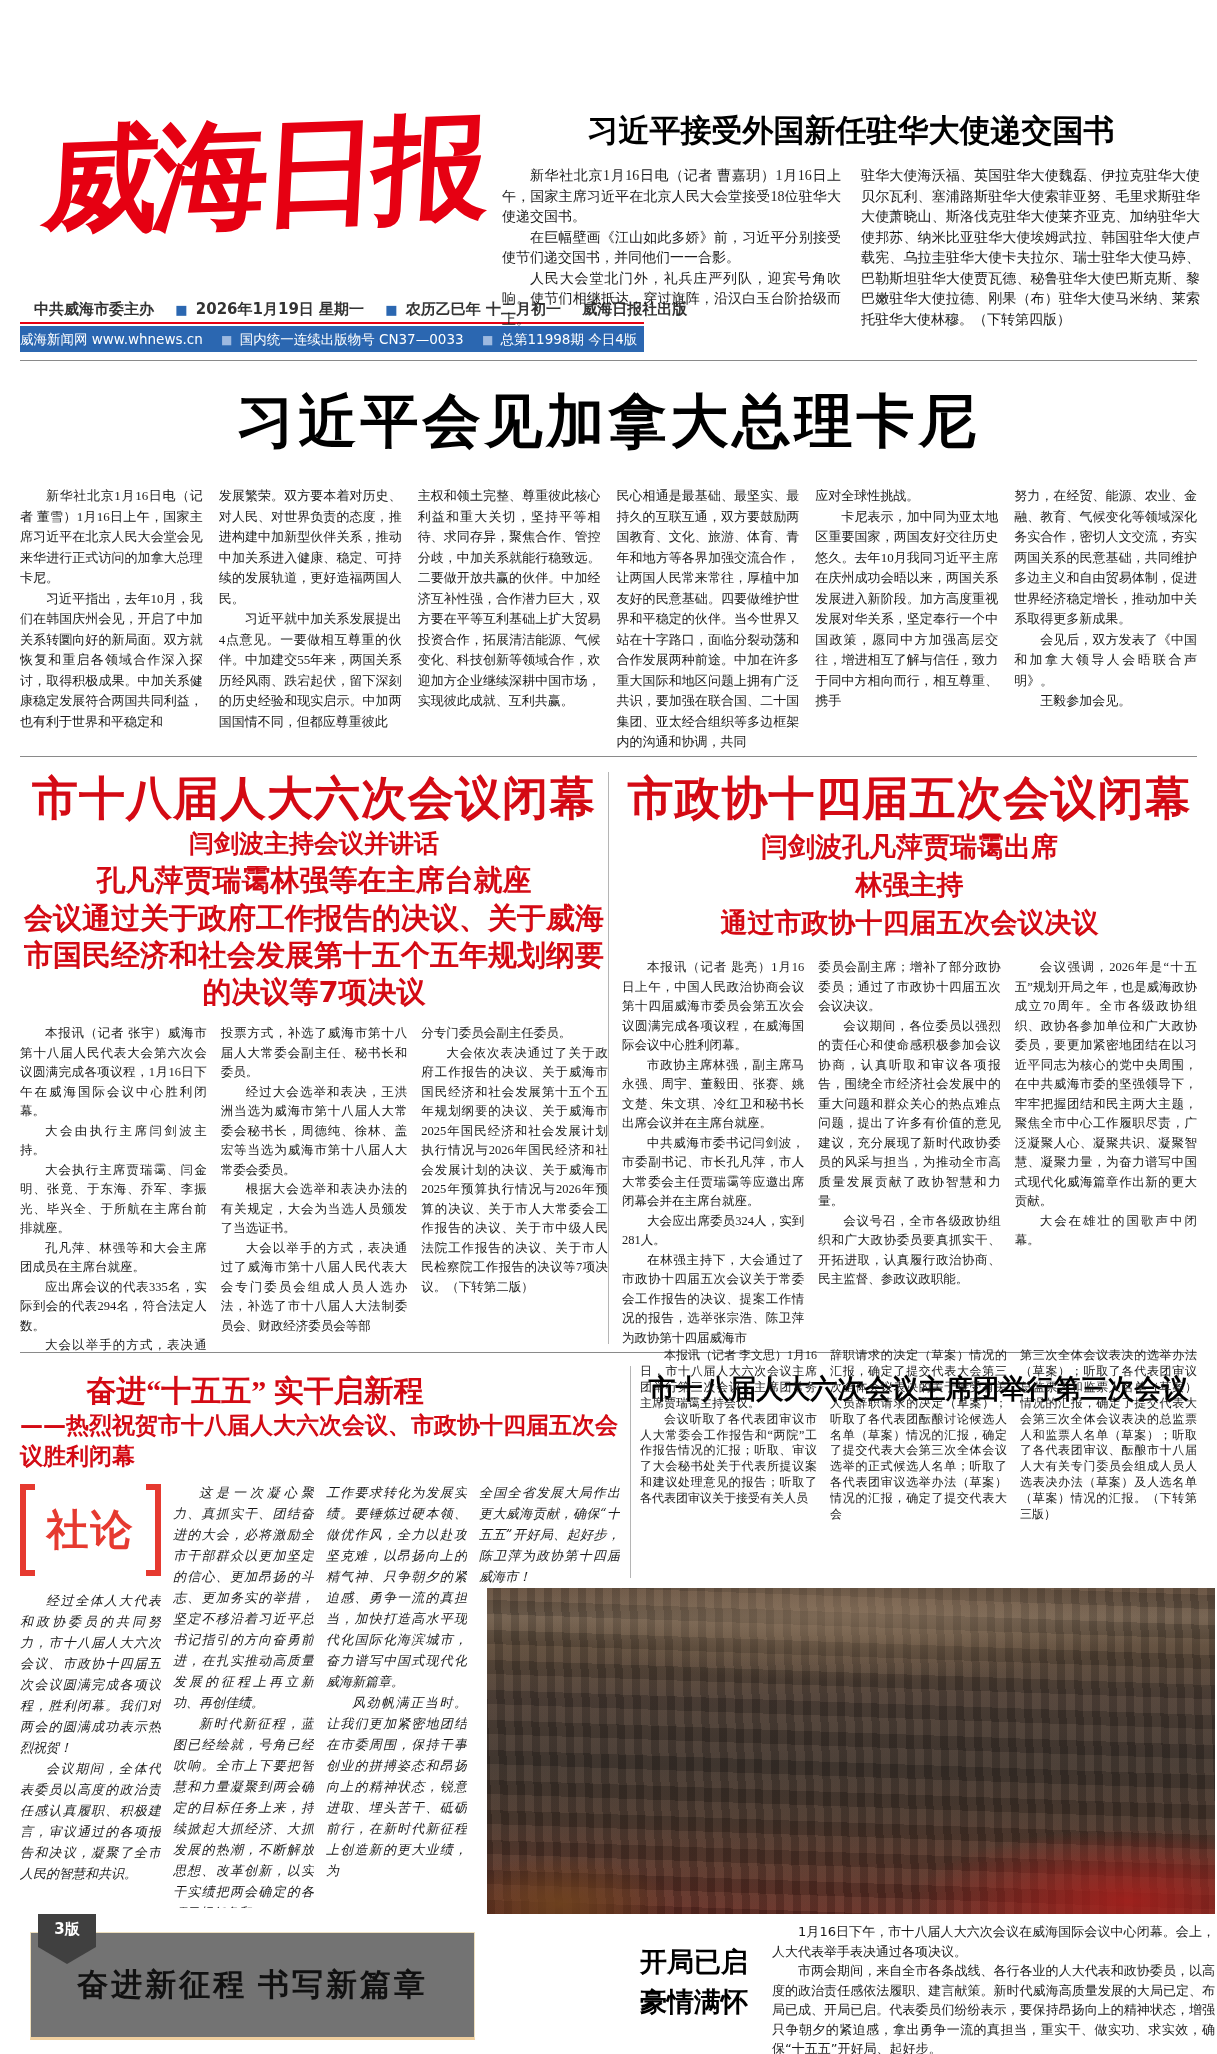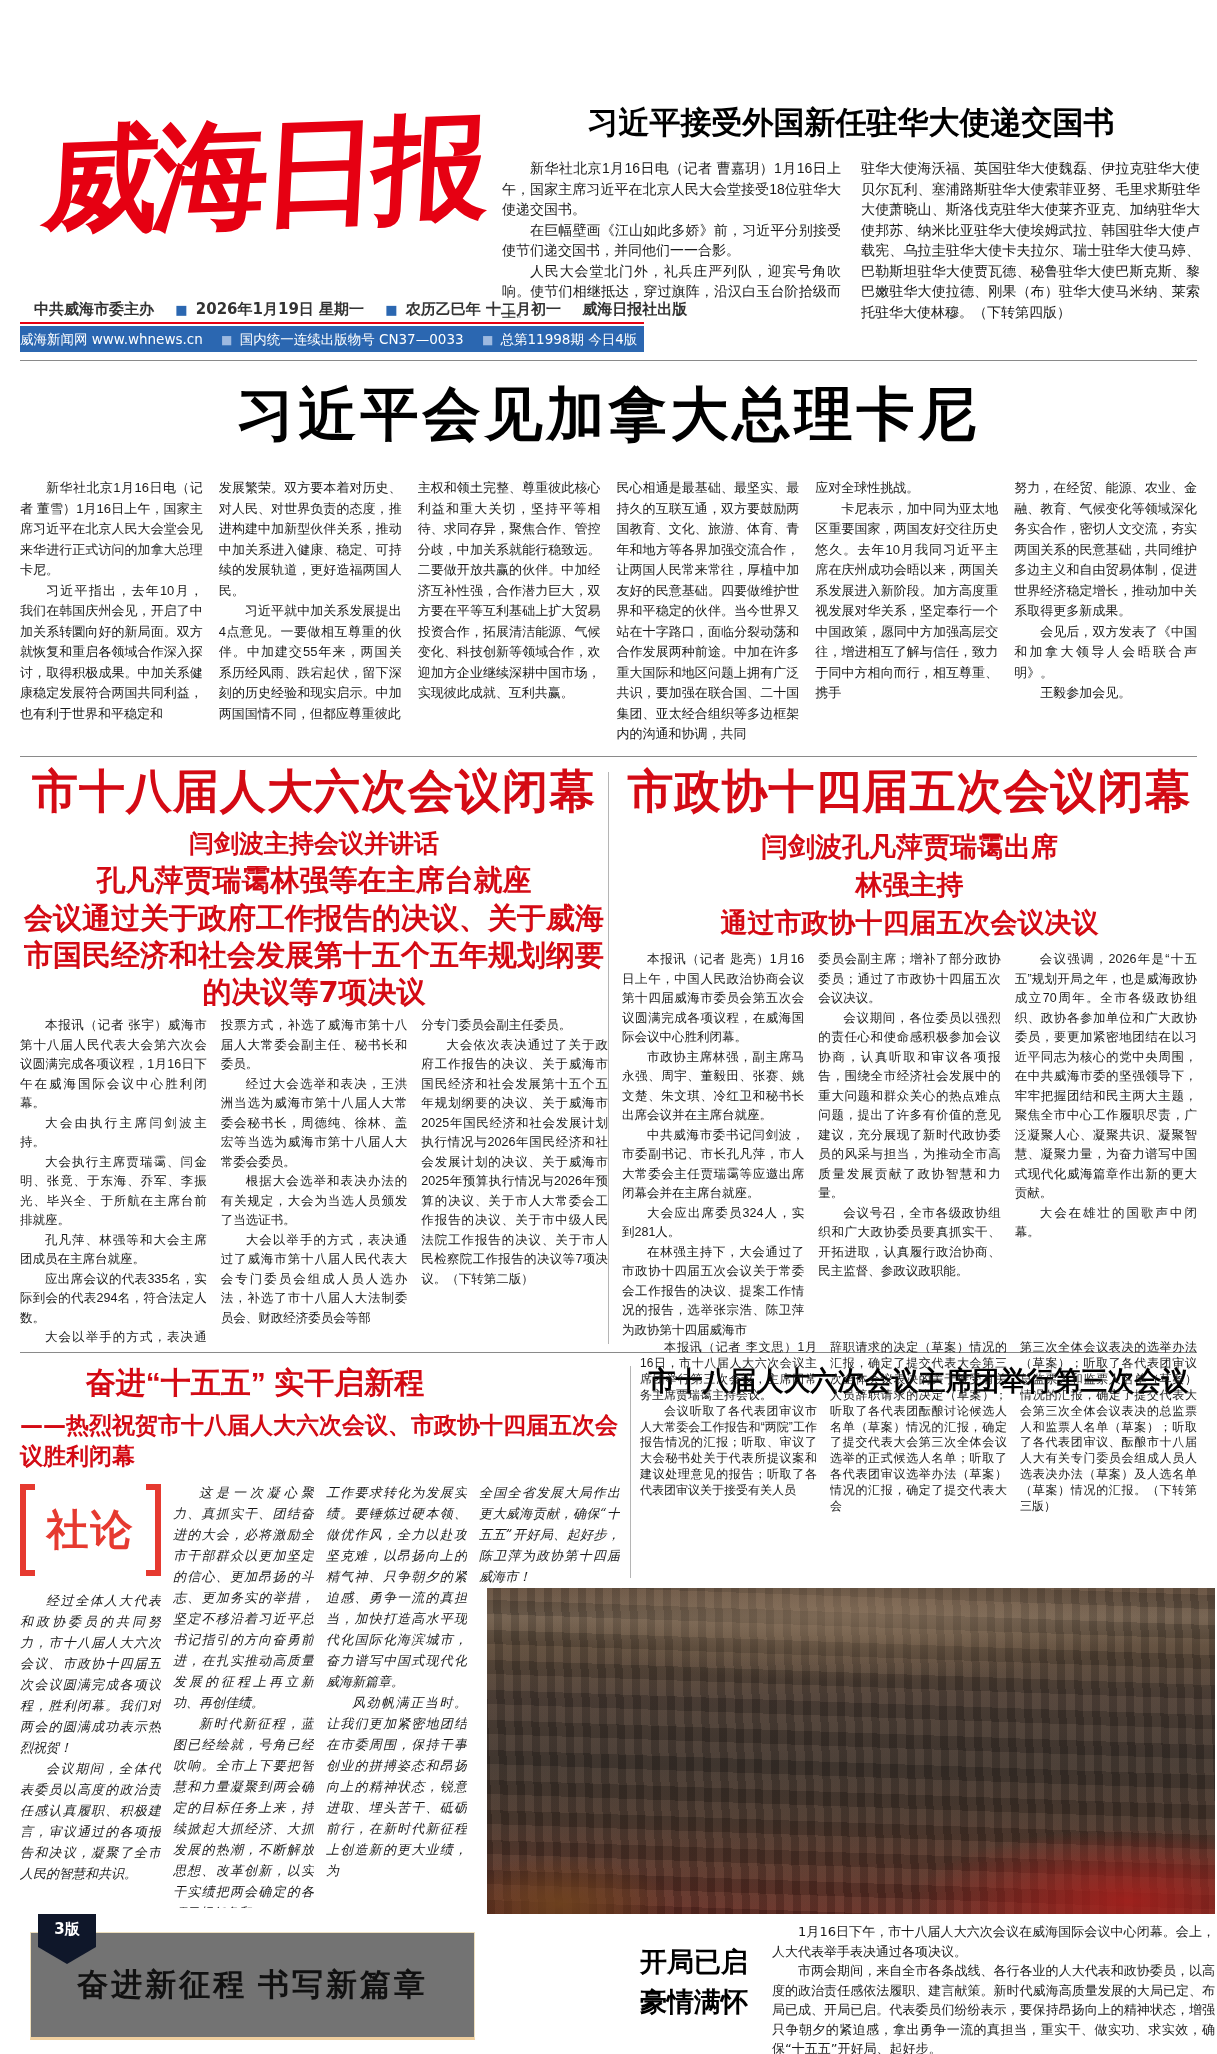"习近平接受外国新任驻华大使递交国书" .serif { font-family: Liberation Sans, sans-serif -> Liberation Serif, serif; margin-top: none -> 8px }
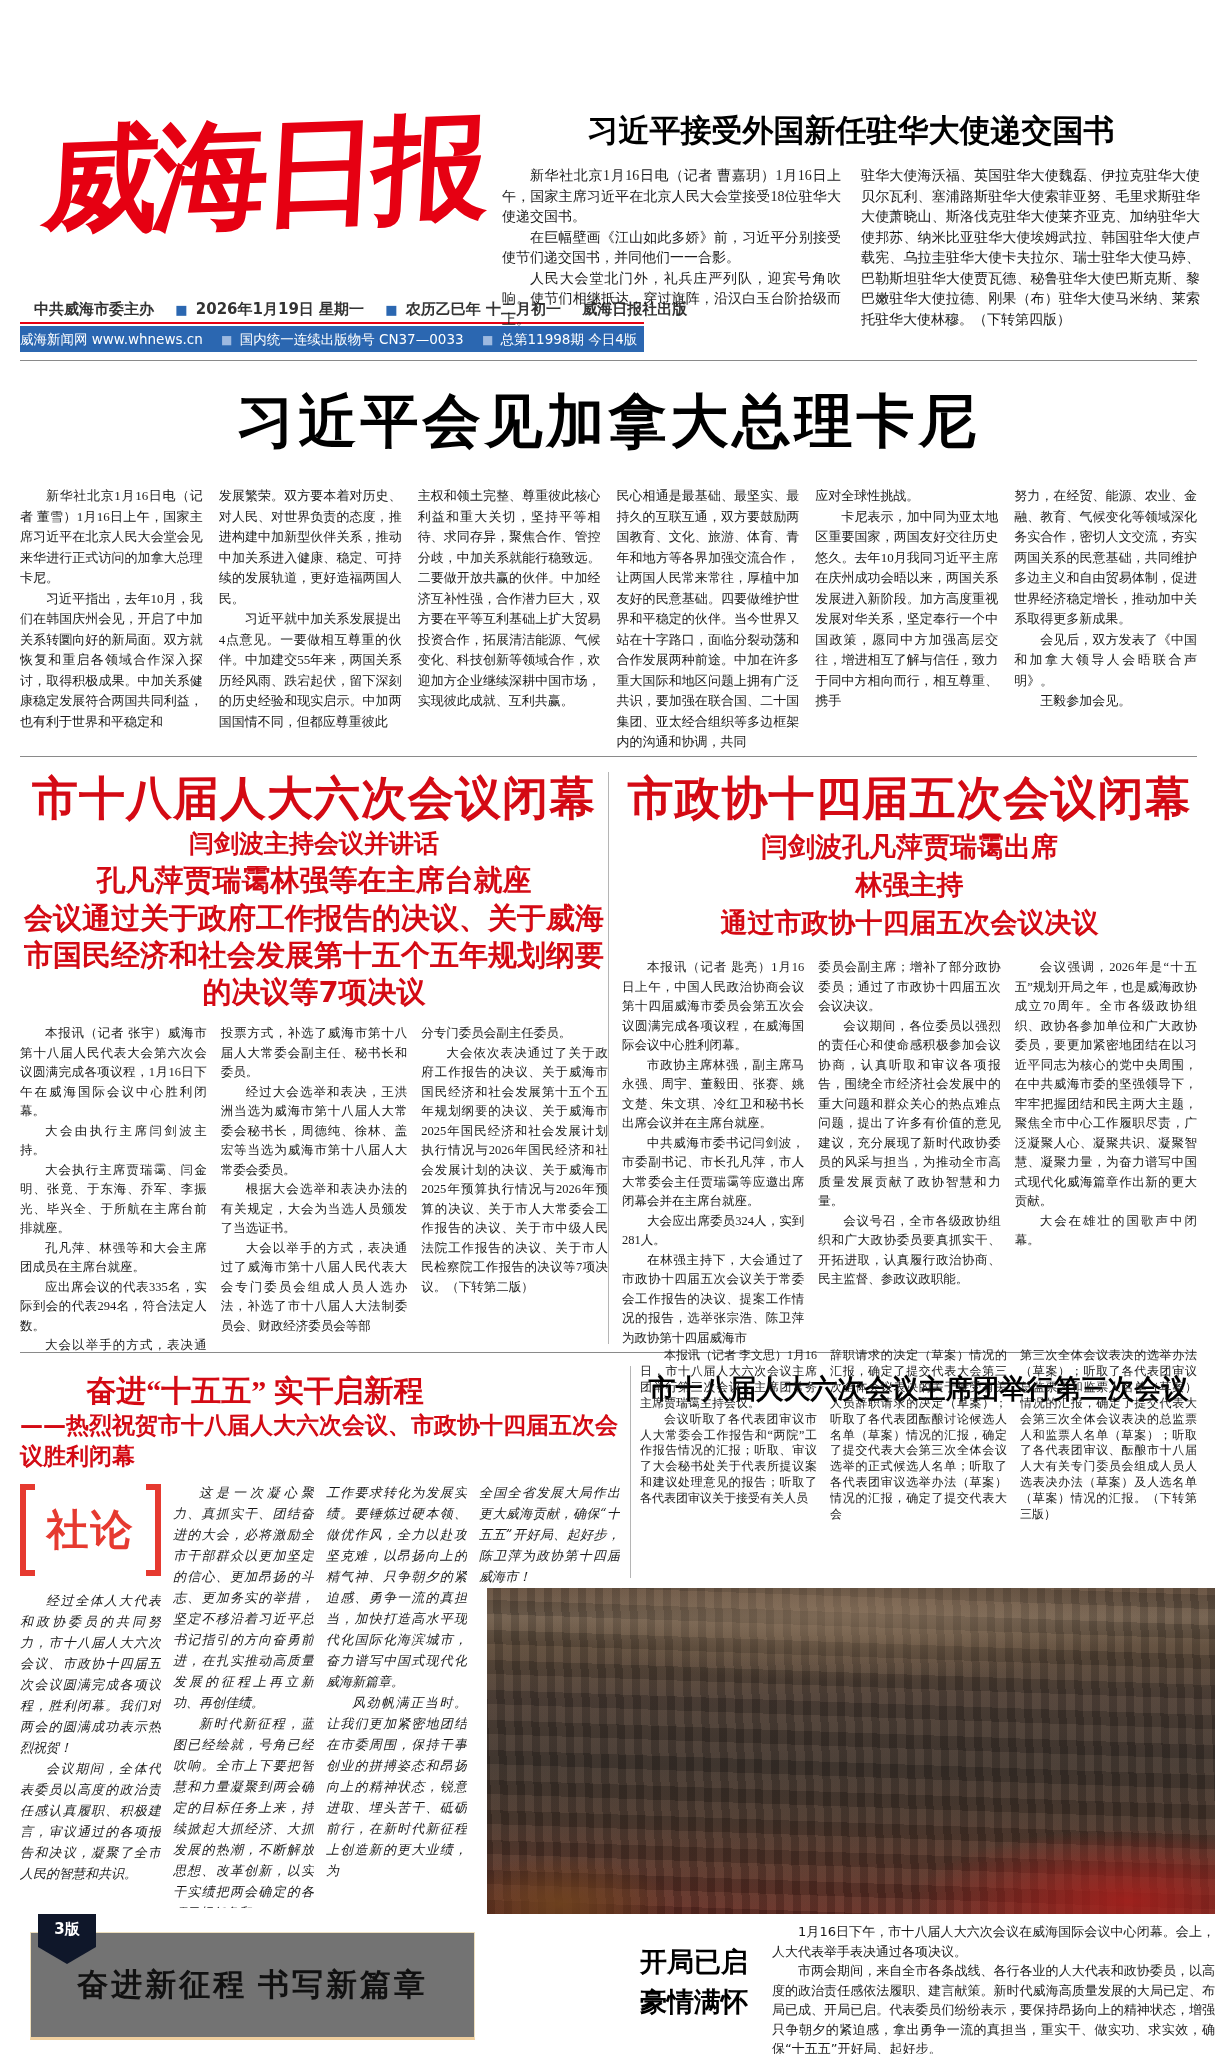"3版" .ribbon { background: #0f172a -> #404040 }
